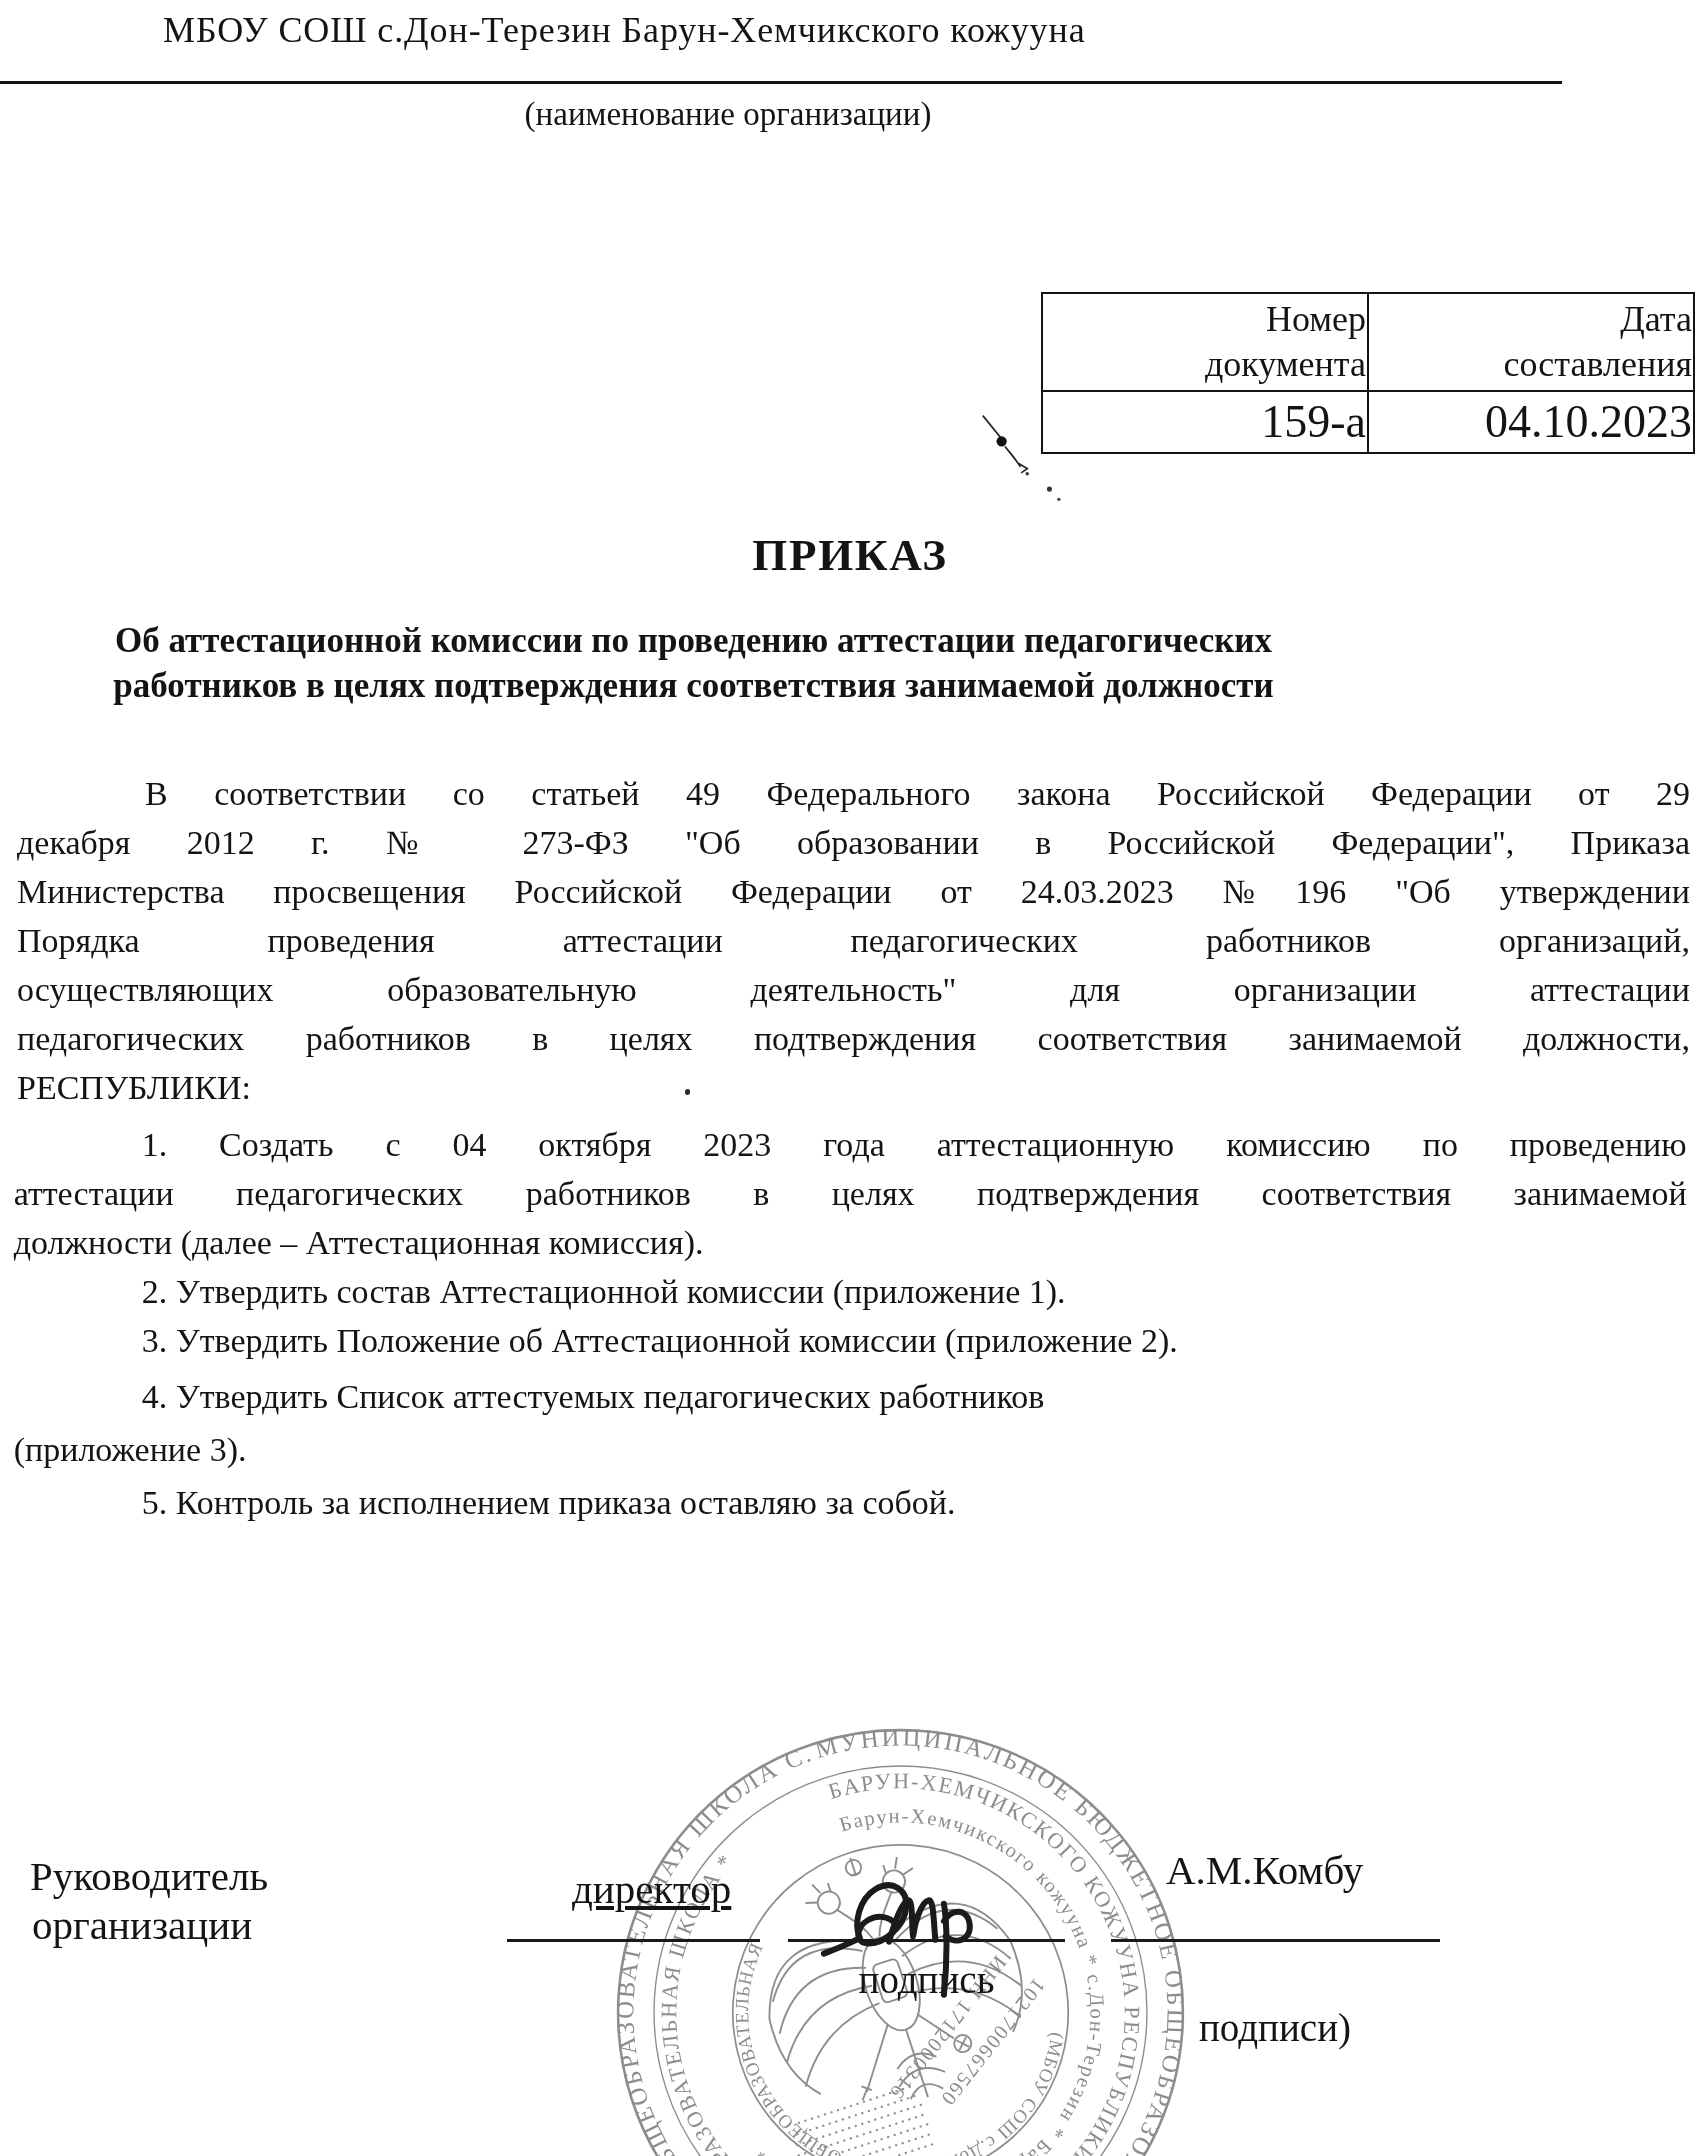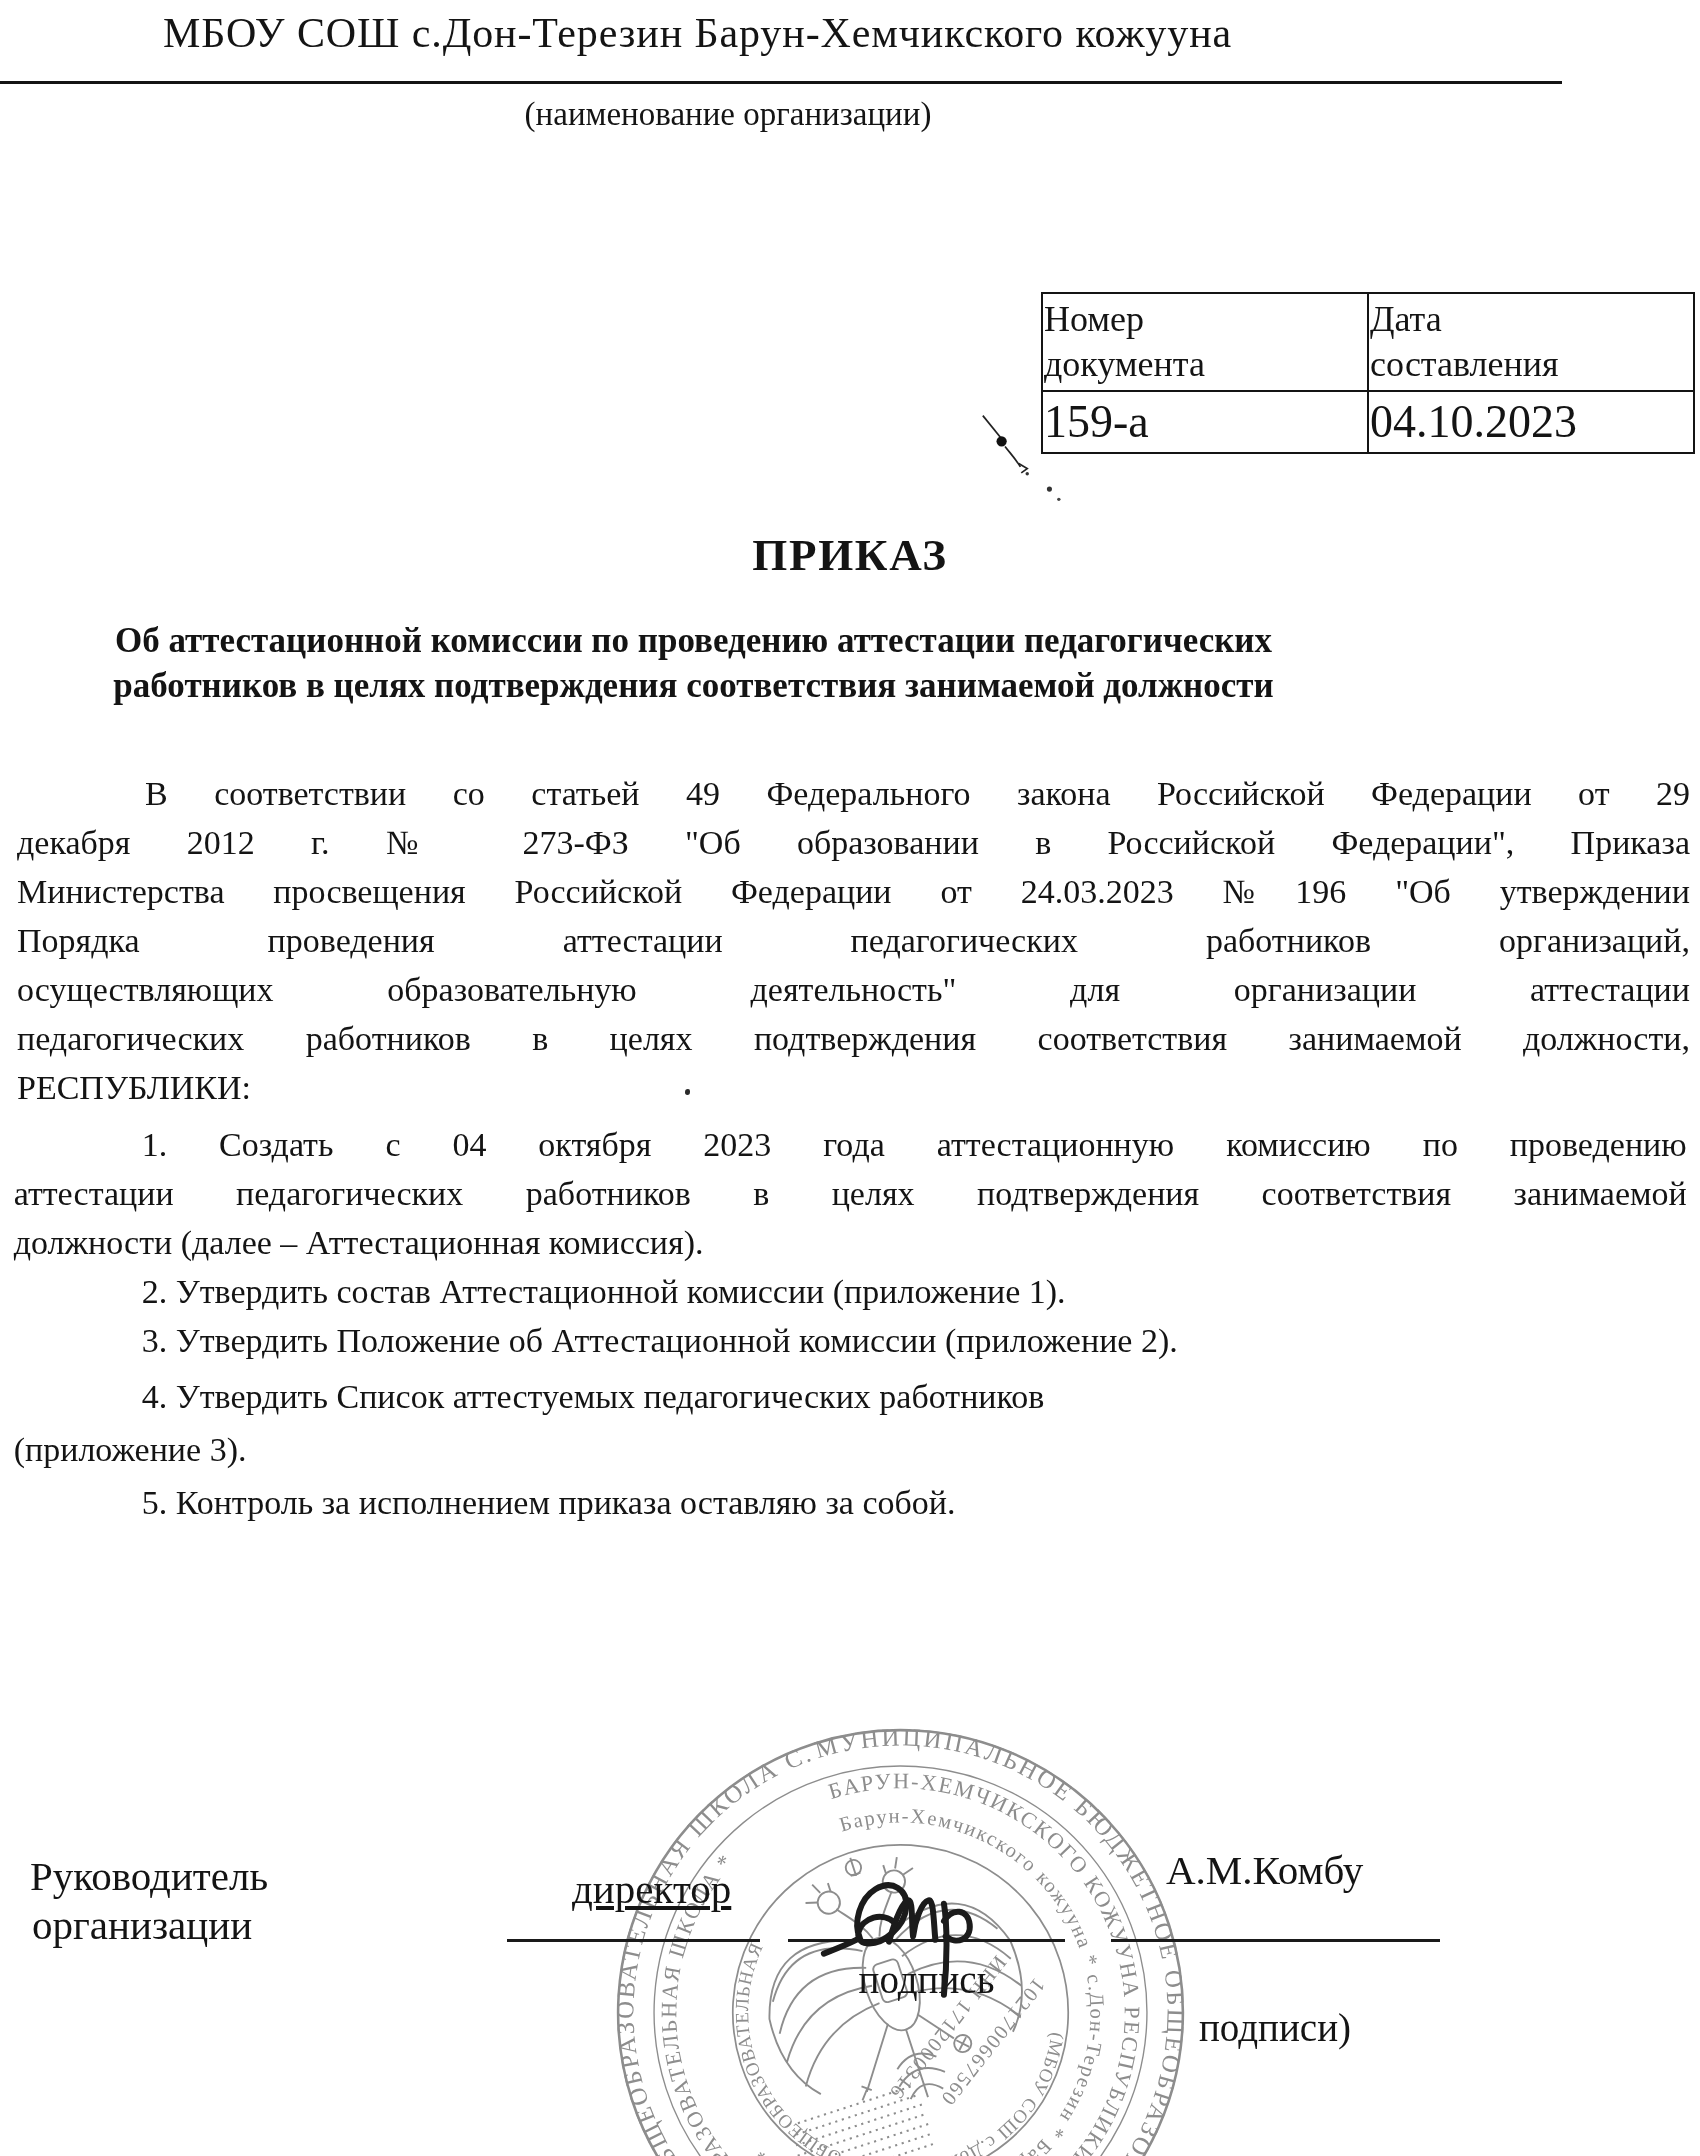"МБОУ СОШ с.Дон-Терезин Барун-Хемчикского" .orgname { font-size: 42px -> 36px }
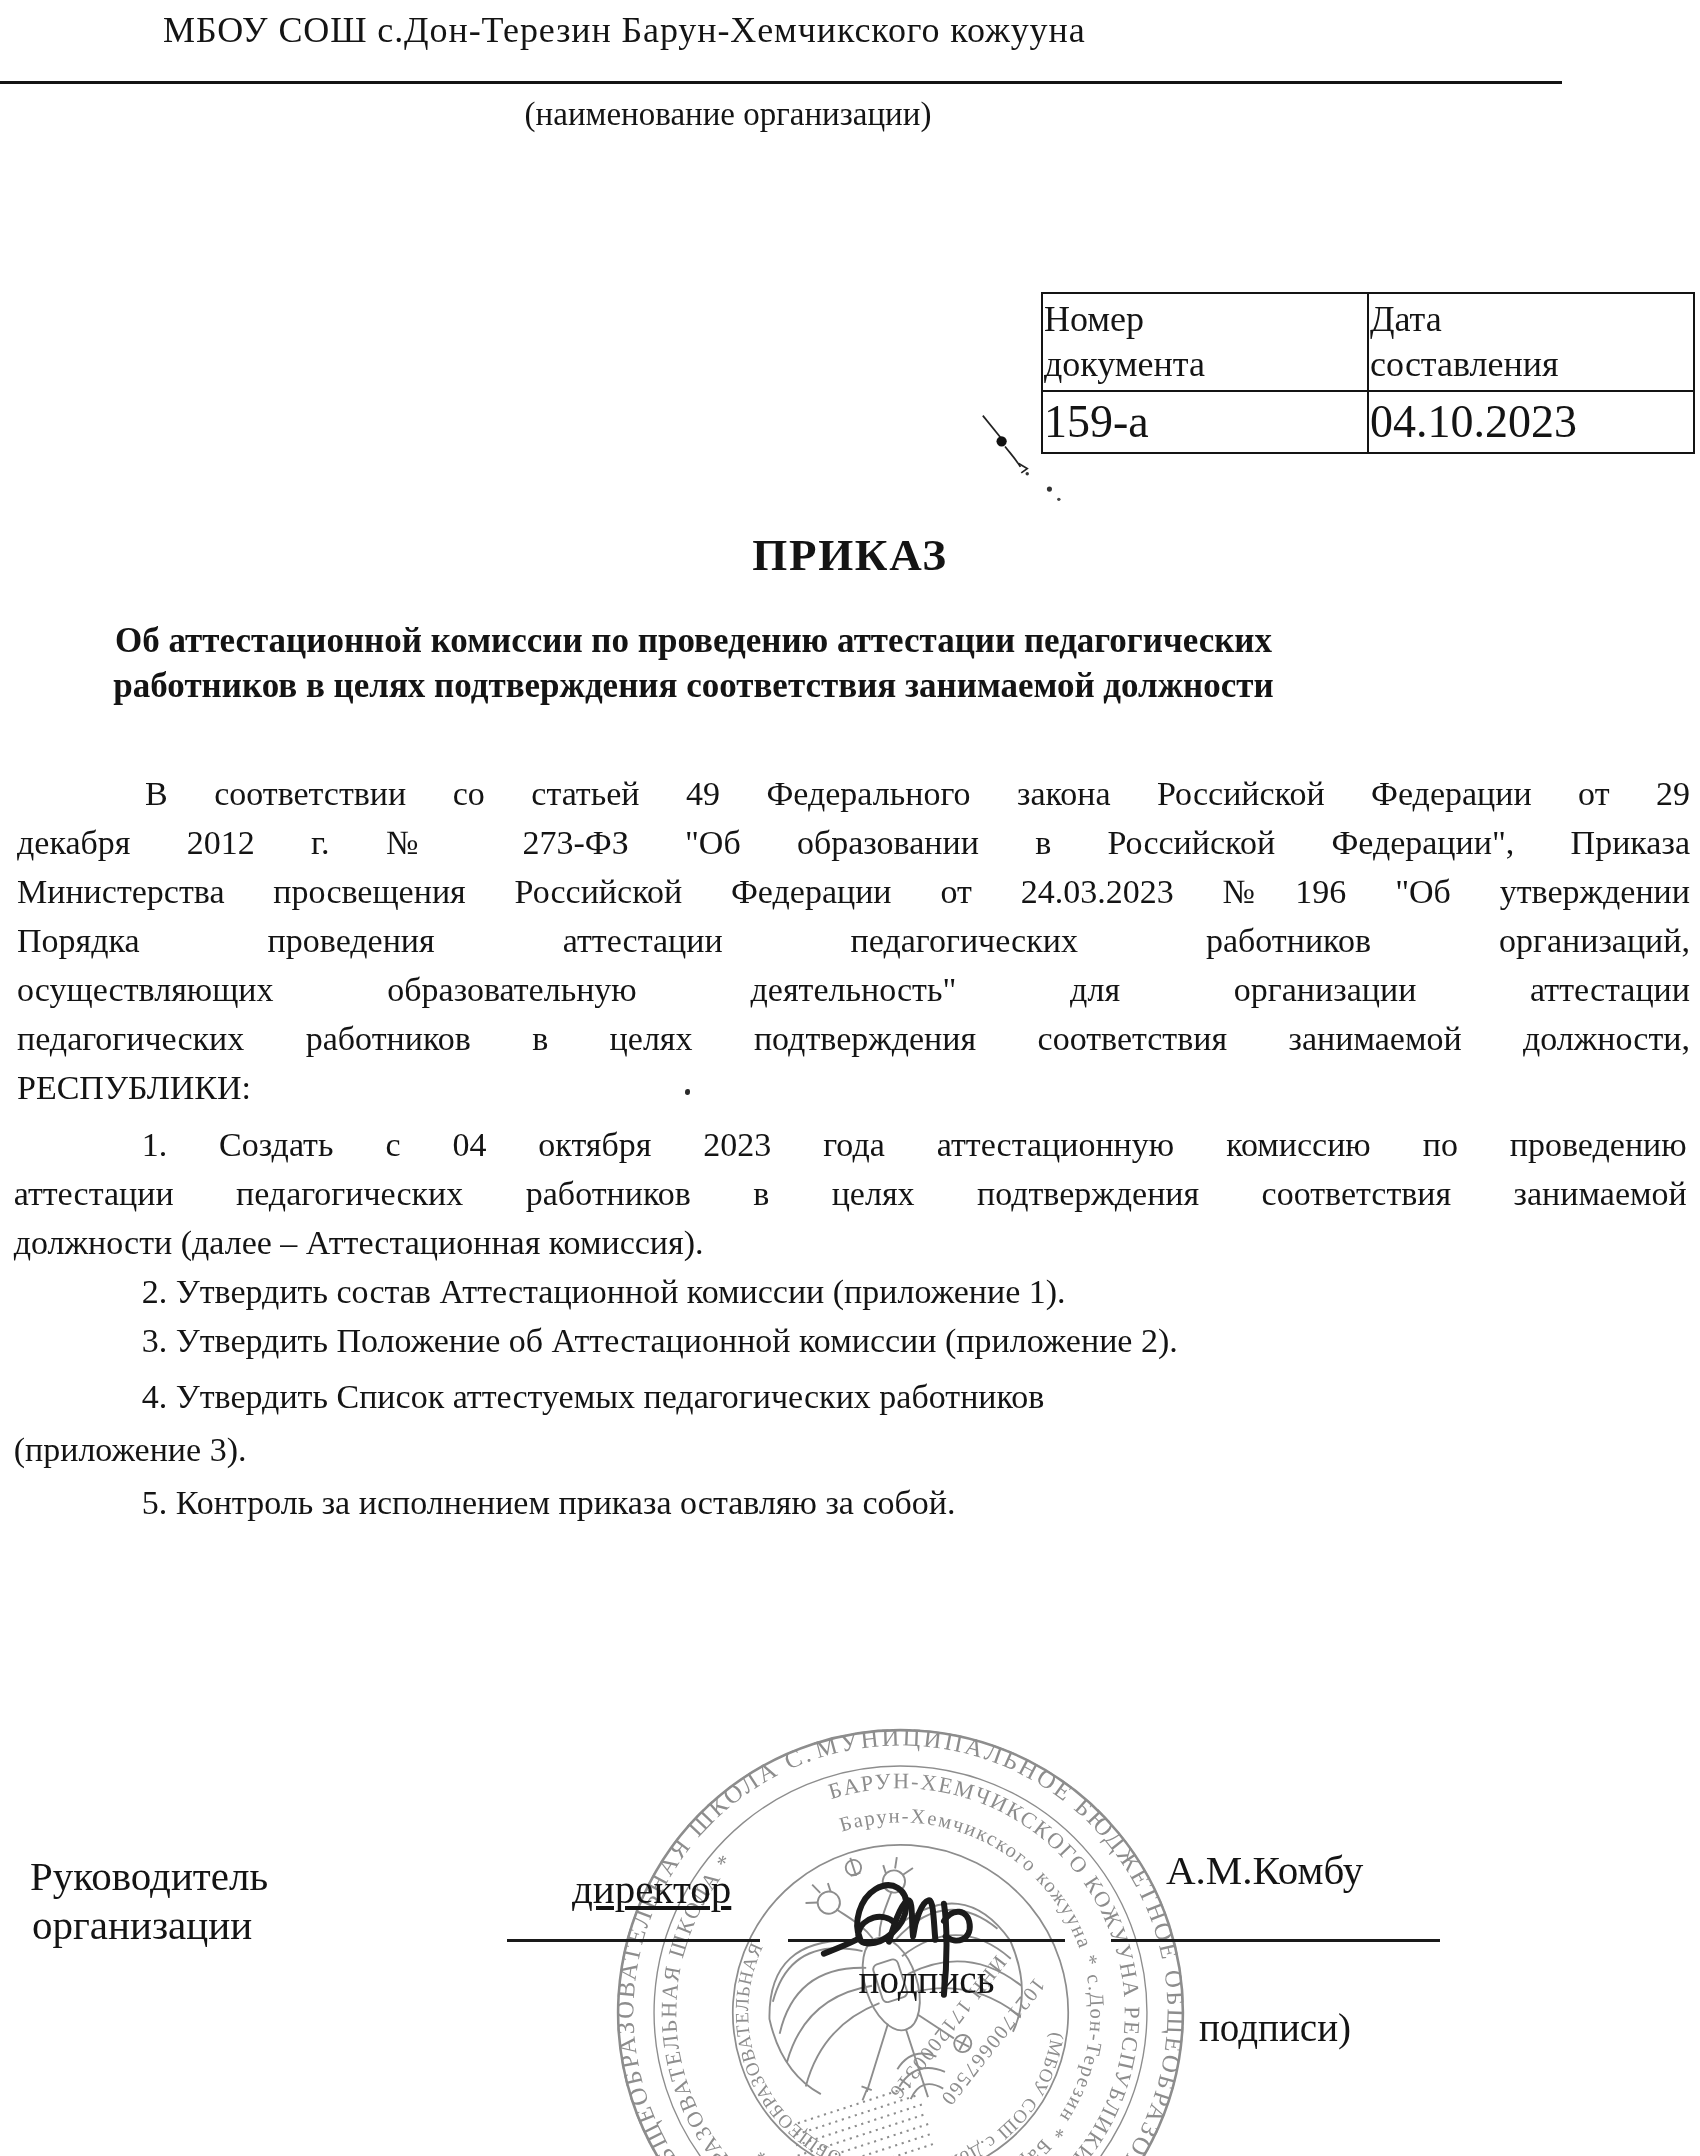"Номер документа" .doctable td { text-align: left -> right }
